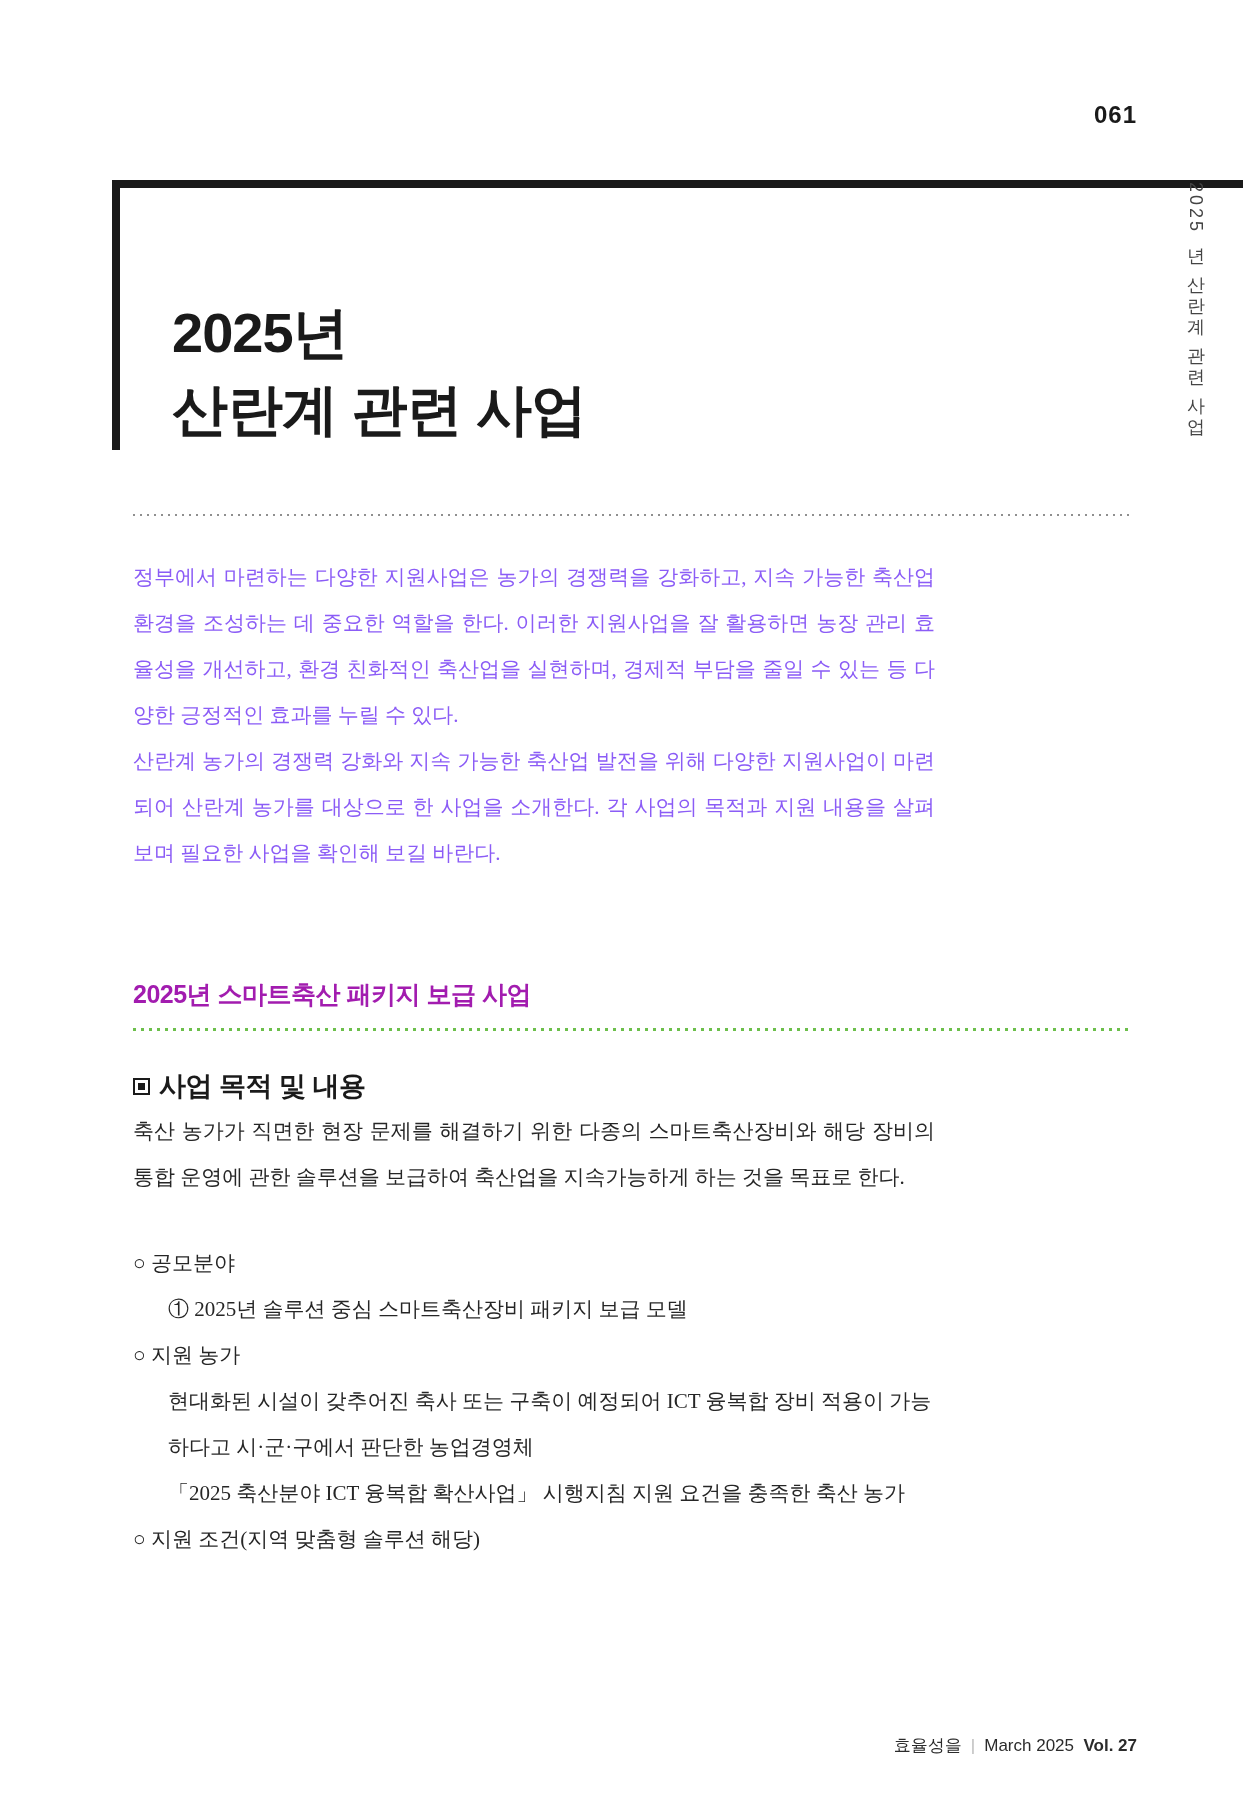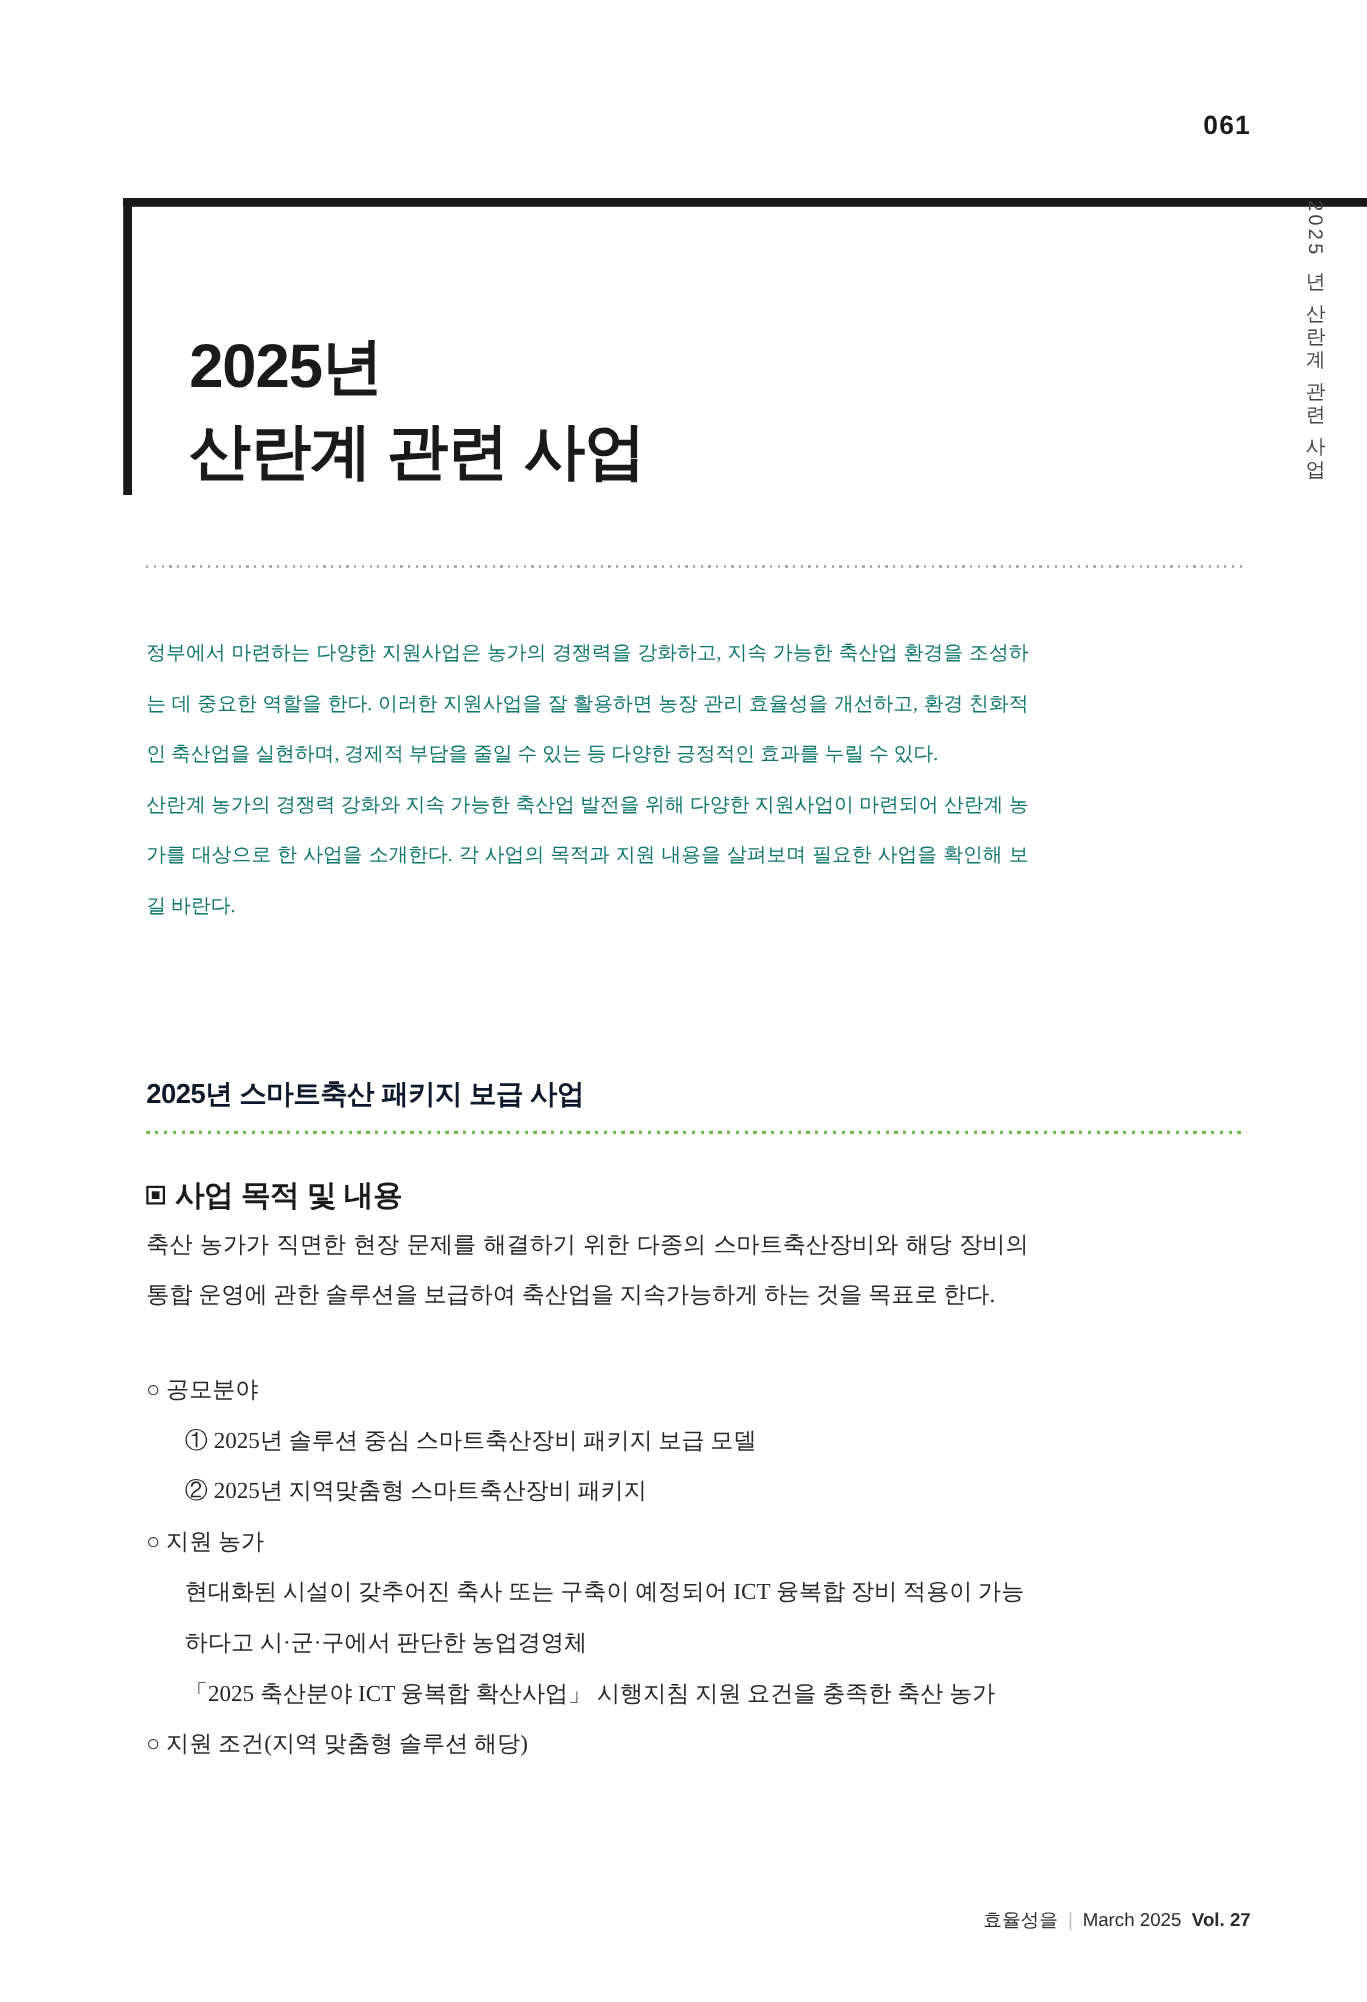"정부에서 마련하는 다양한 지원사업은 농가의" .intro { color: #0f766e -> #8b5cf6; font-size: 18px -> 21px; top: 570px -> 554px }
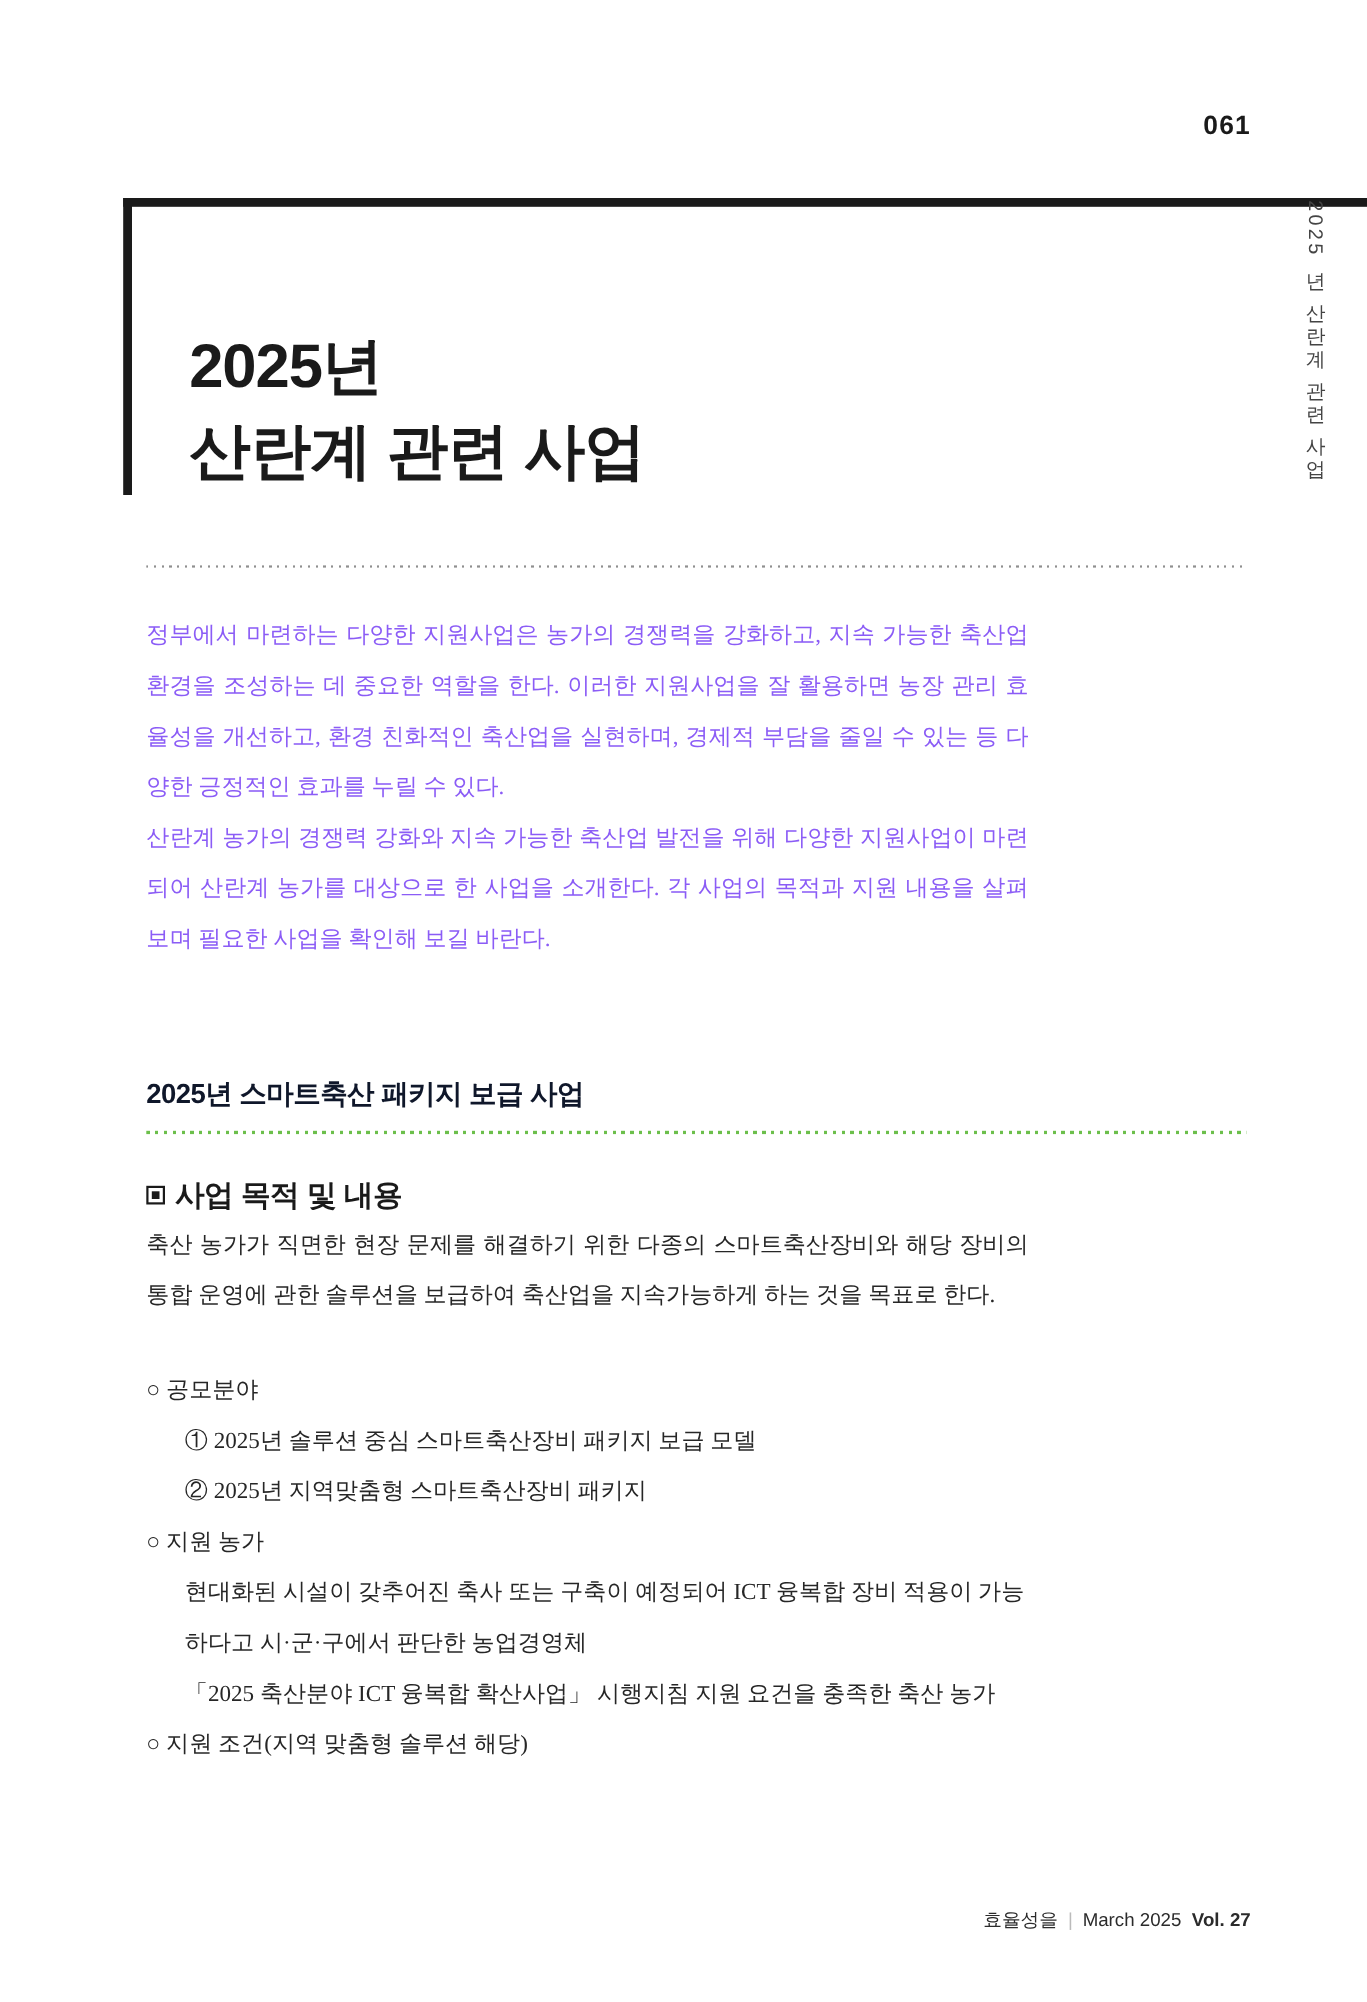"2025년 스마트축산 패키지 보급 사업" .section-title { color: #0f172a -> #a21caf }
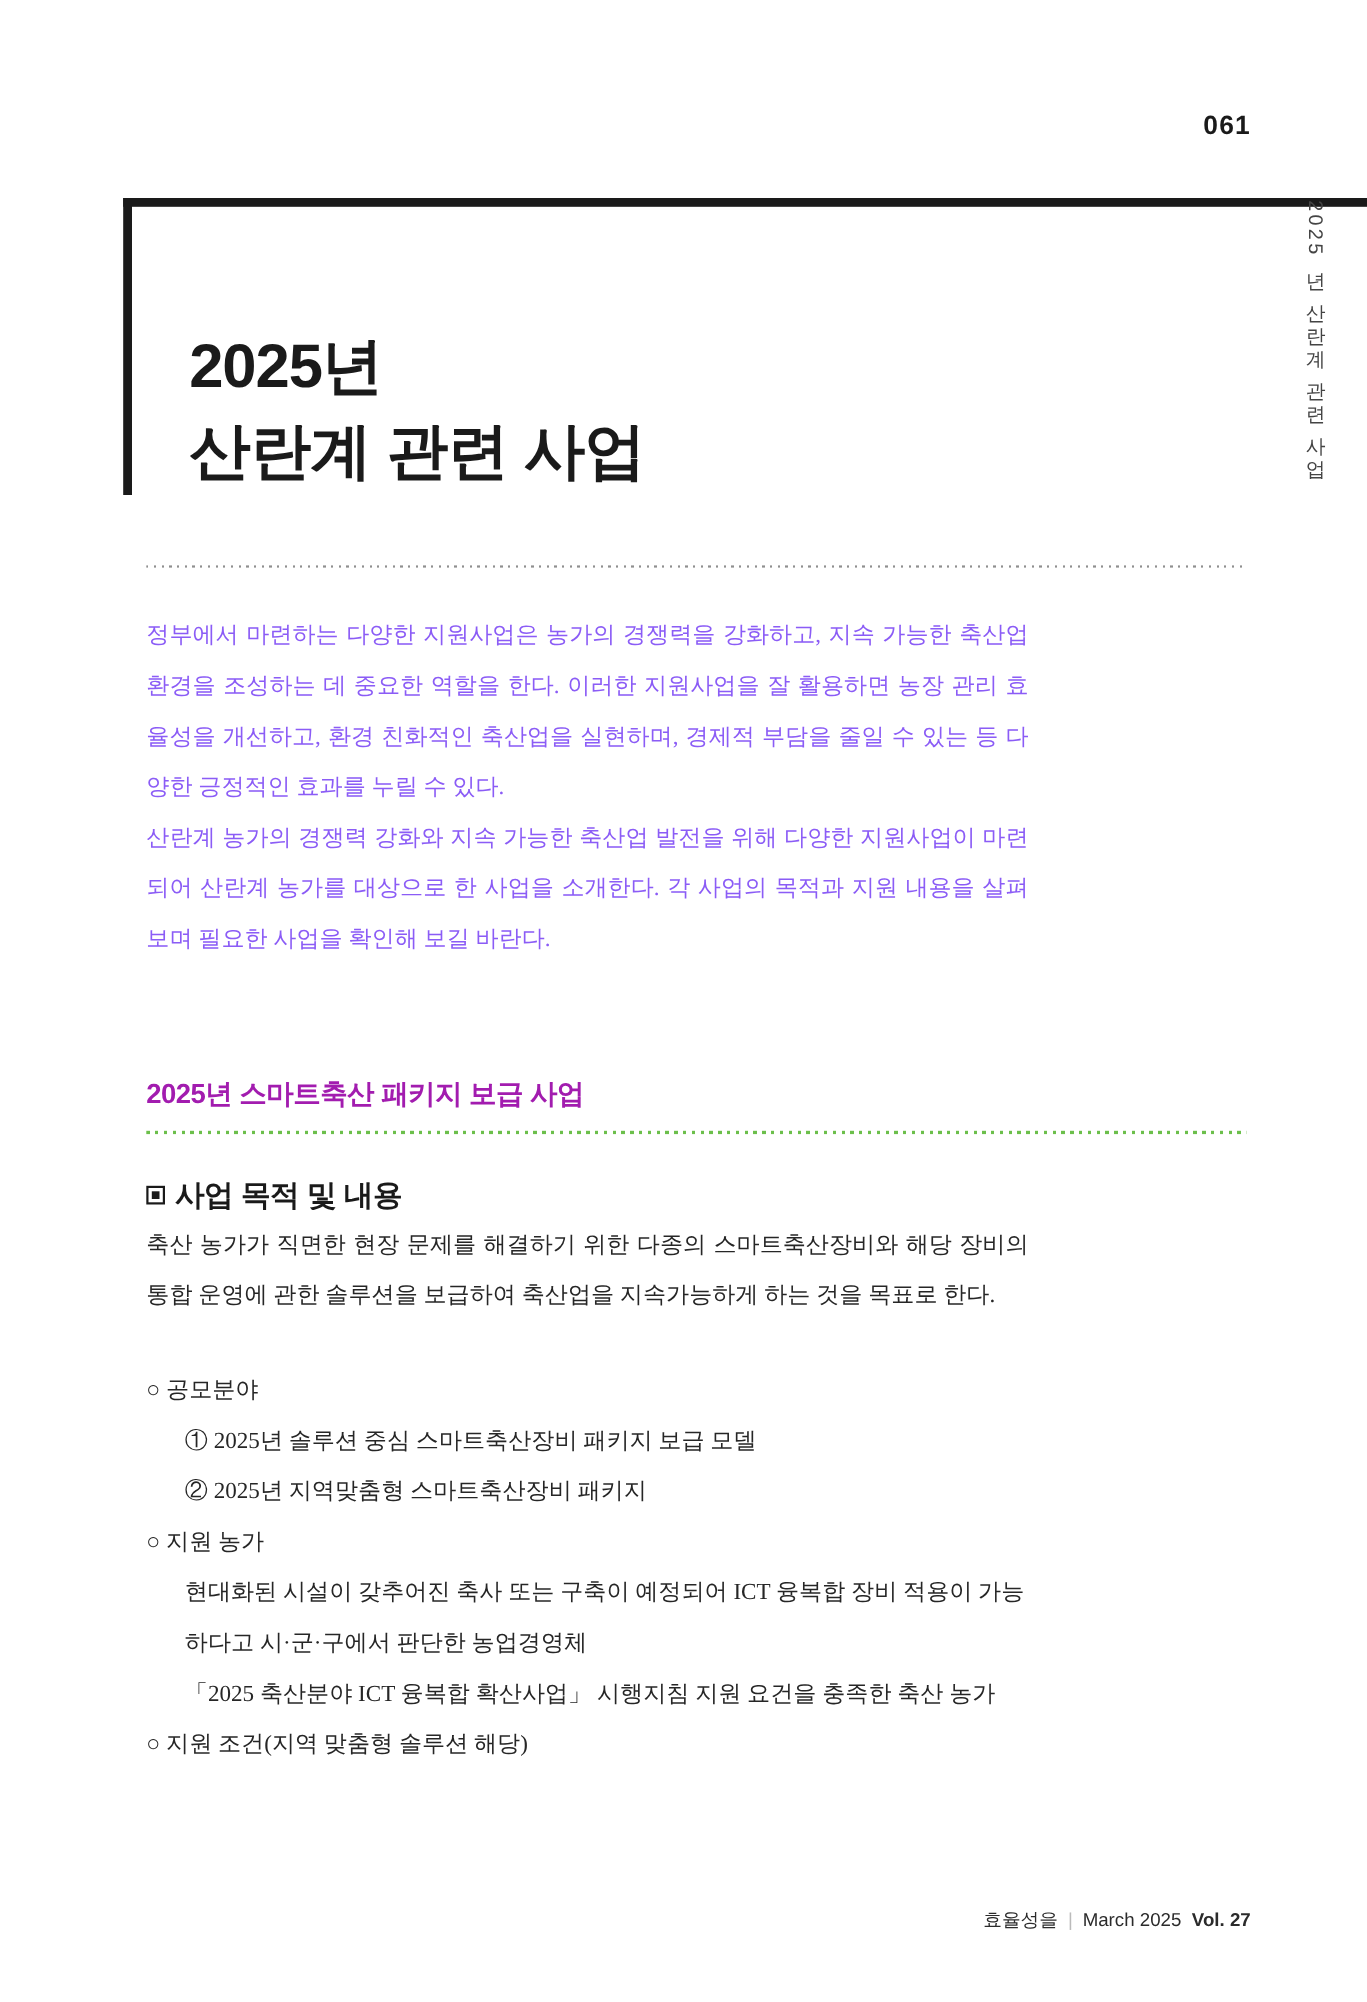"② 2025년 지역맞춤형 스마트축산장비 패키지" div.list-line { html: <div>② 2025년 지역맞춤형 스마트축산장비 패키지</div> -> none }
